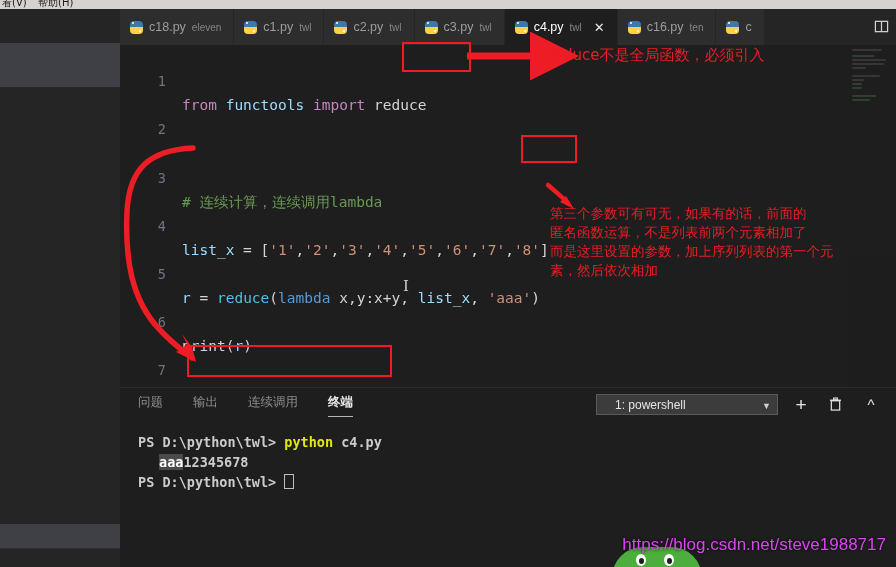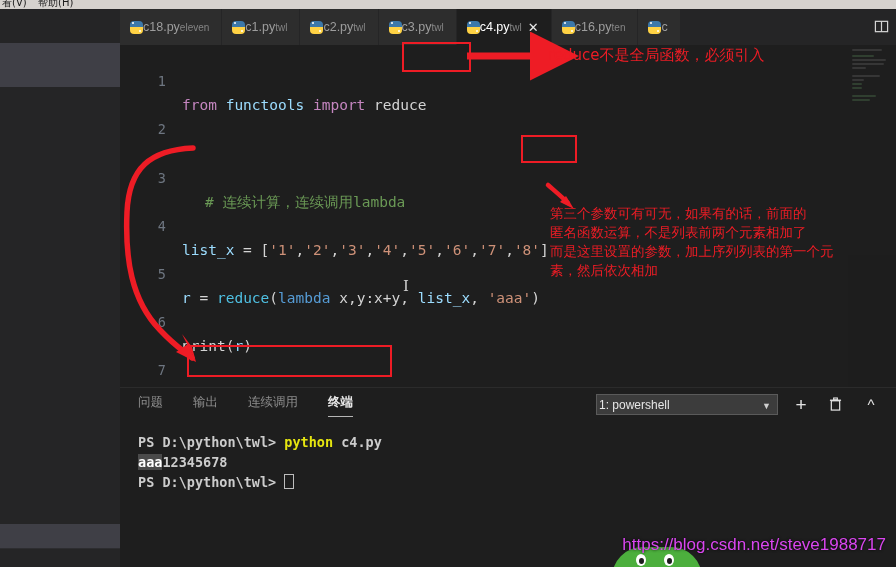"c18.py" .tab { gap: none -> 6px }
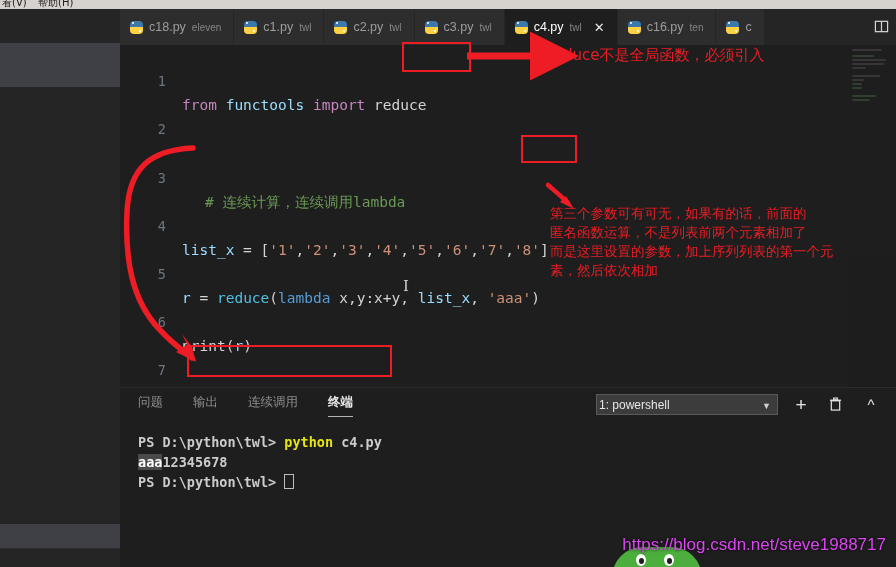"# 连续计算，连续调用lambda" .cmt { margin-left: 23px -> none }
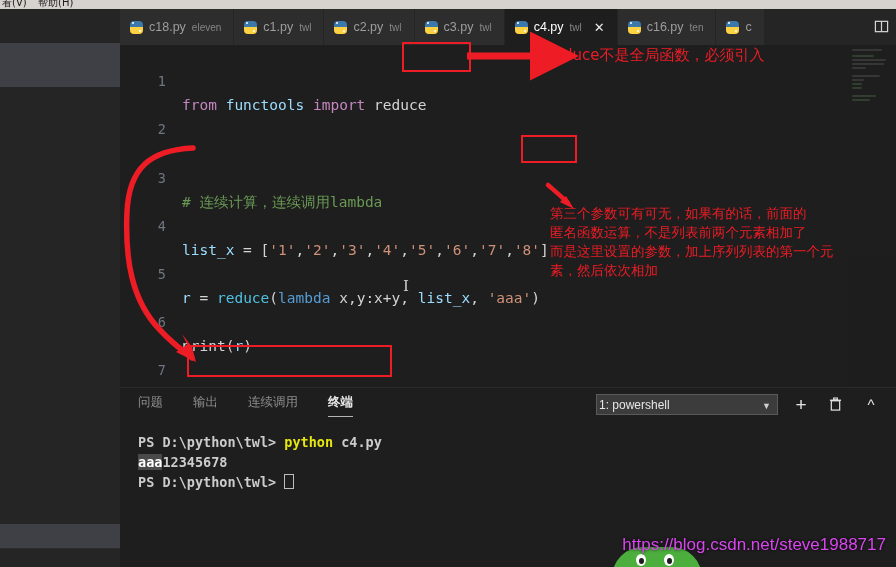"1: powershell" #termselect { padding: 0 2px -> 0 18px }
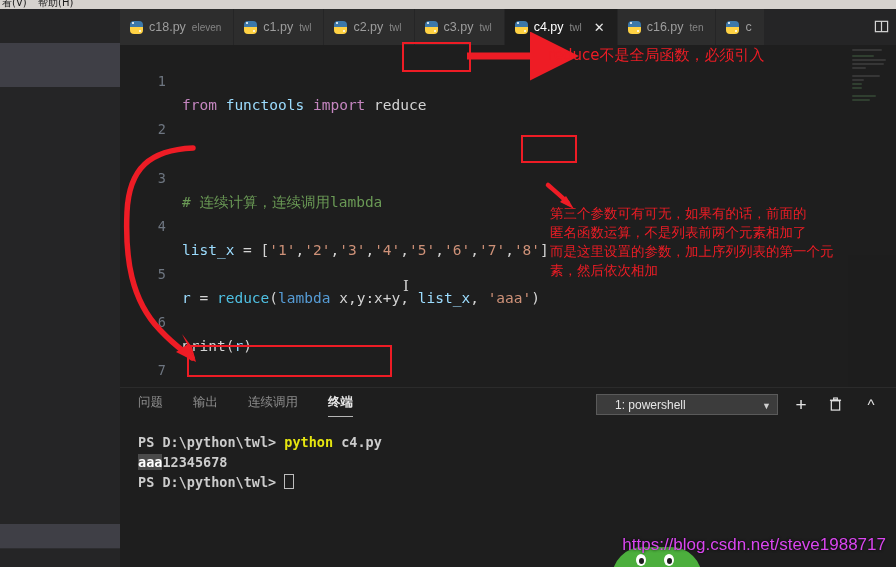"aaa" .tline .sel { margin-left: none -> 21px }
